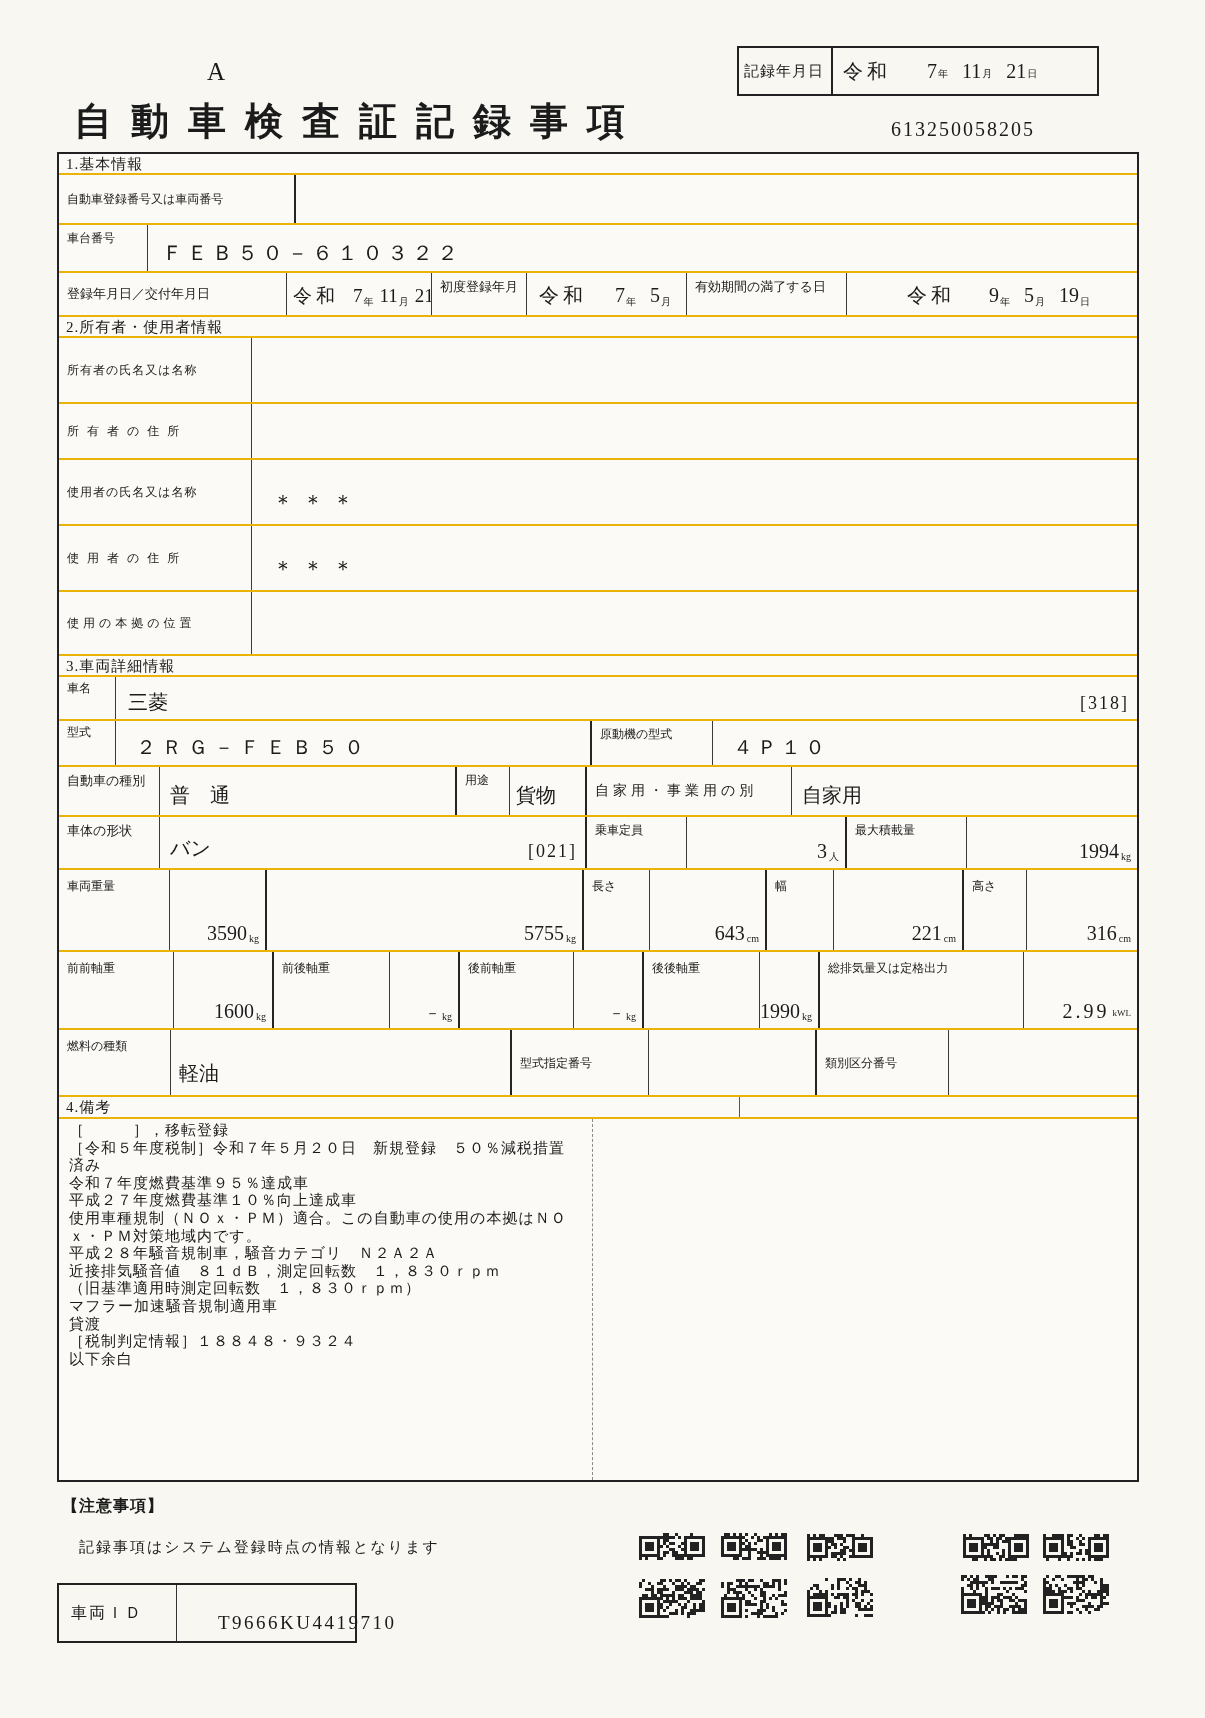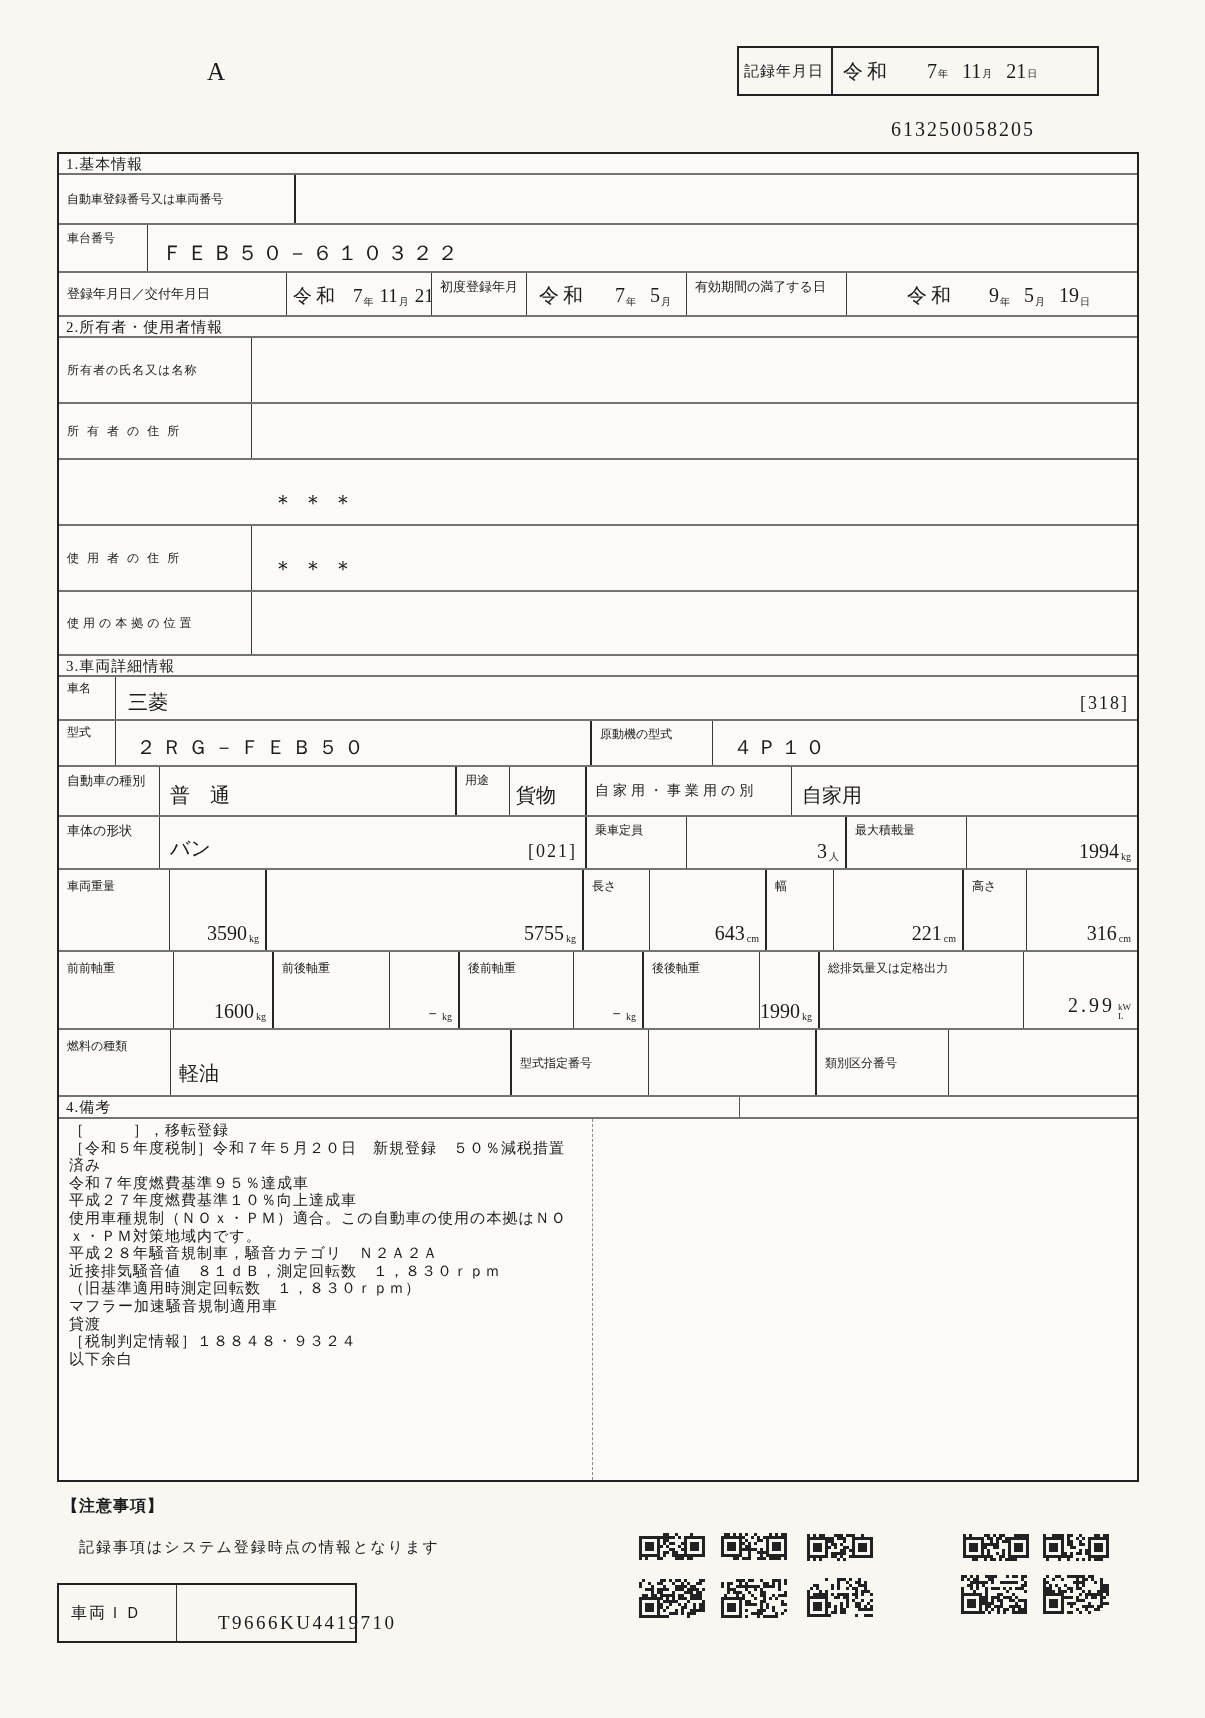"自動車検査証記録事項" h1.title { html: none -> <h1>自動車検査証記録事項</h1> }
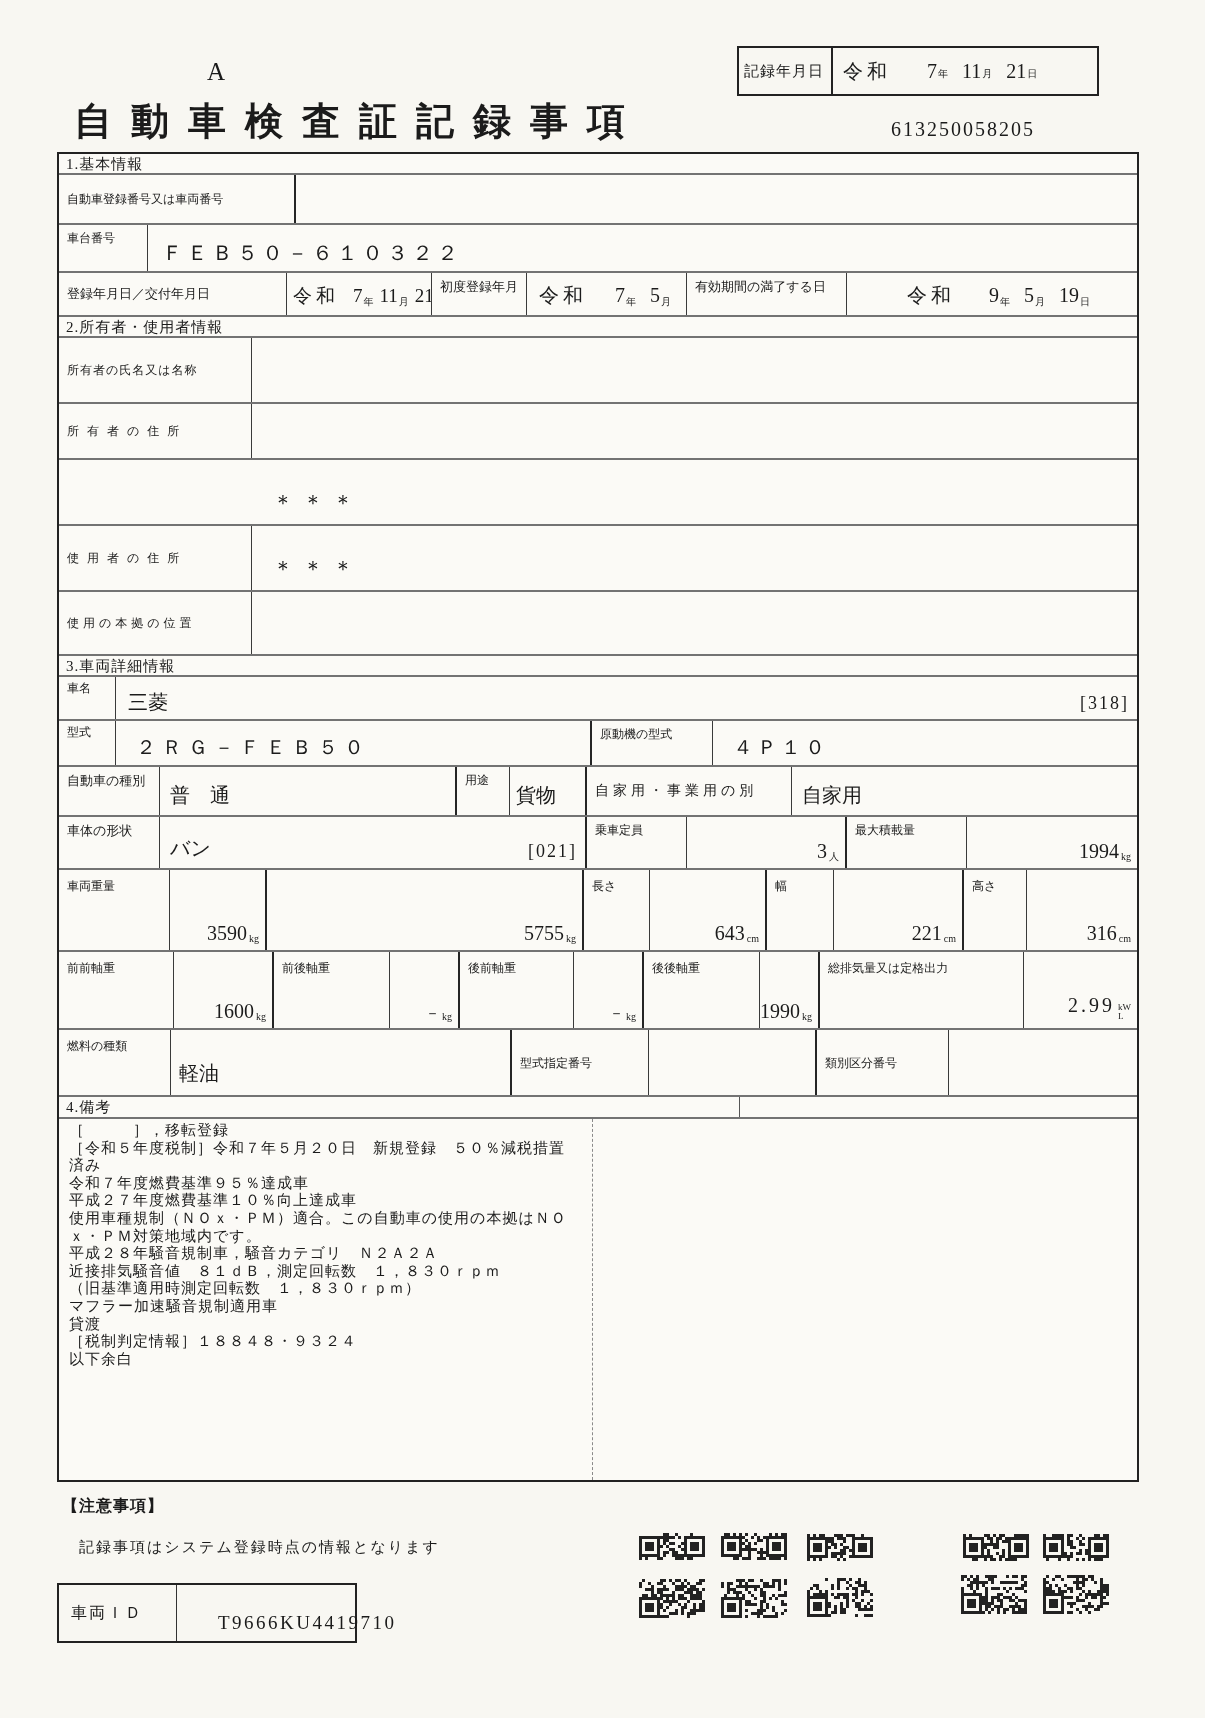"1.基本情報" .row { border-bottom: 2px solid #737373 -> 2px solid #eab308 }
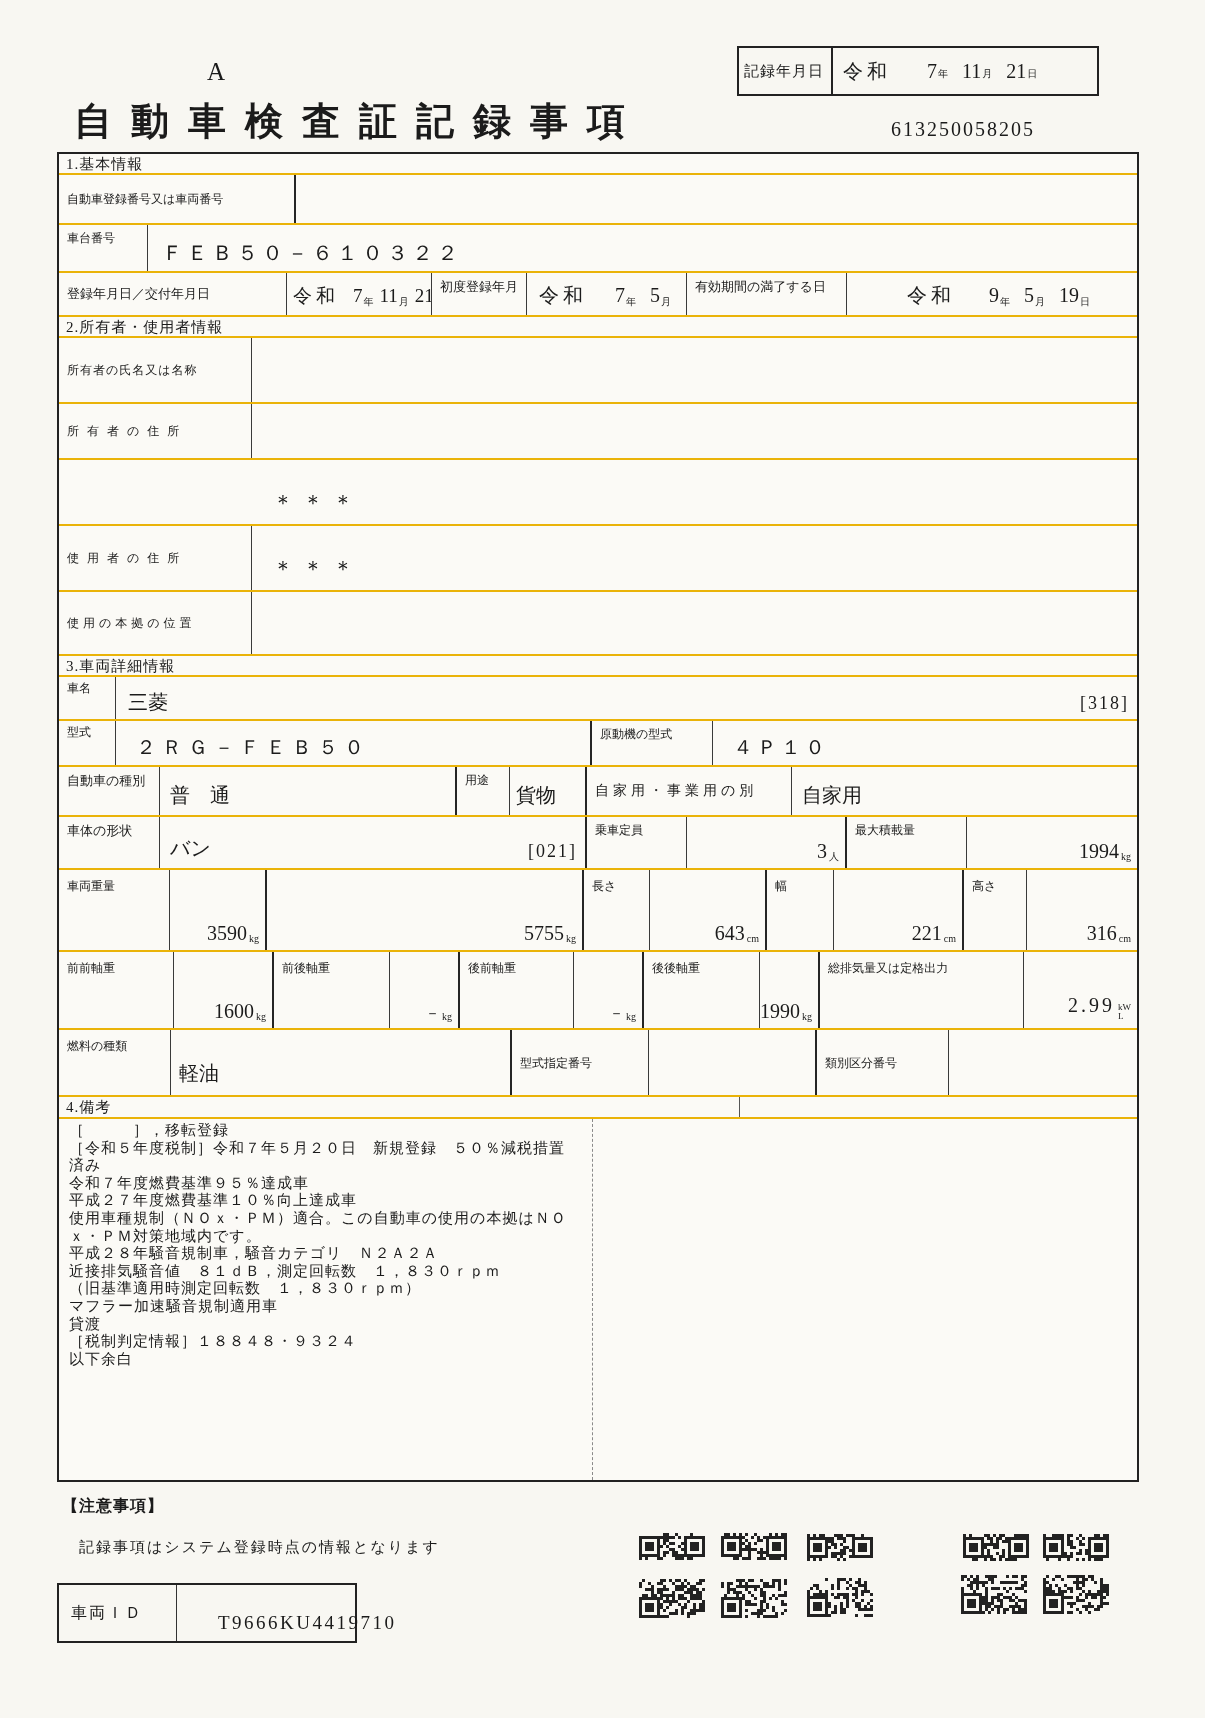"使用者の氏名又は名称" div.c { html: none -> <div> <span>使用者の氏名又は名称</span> </div> }
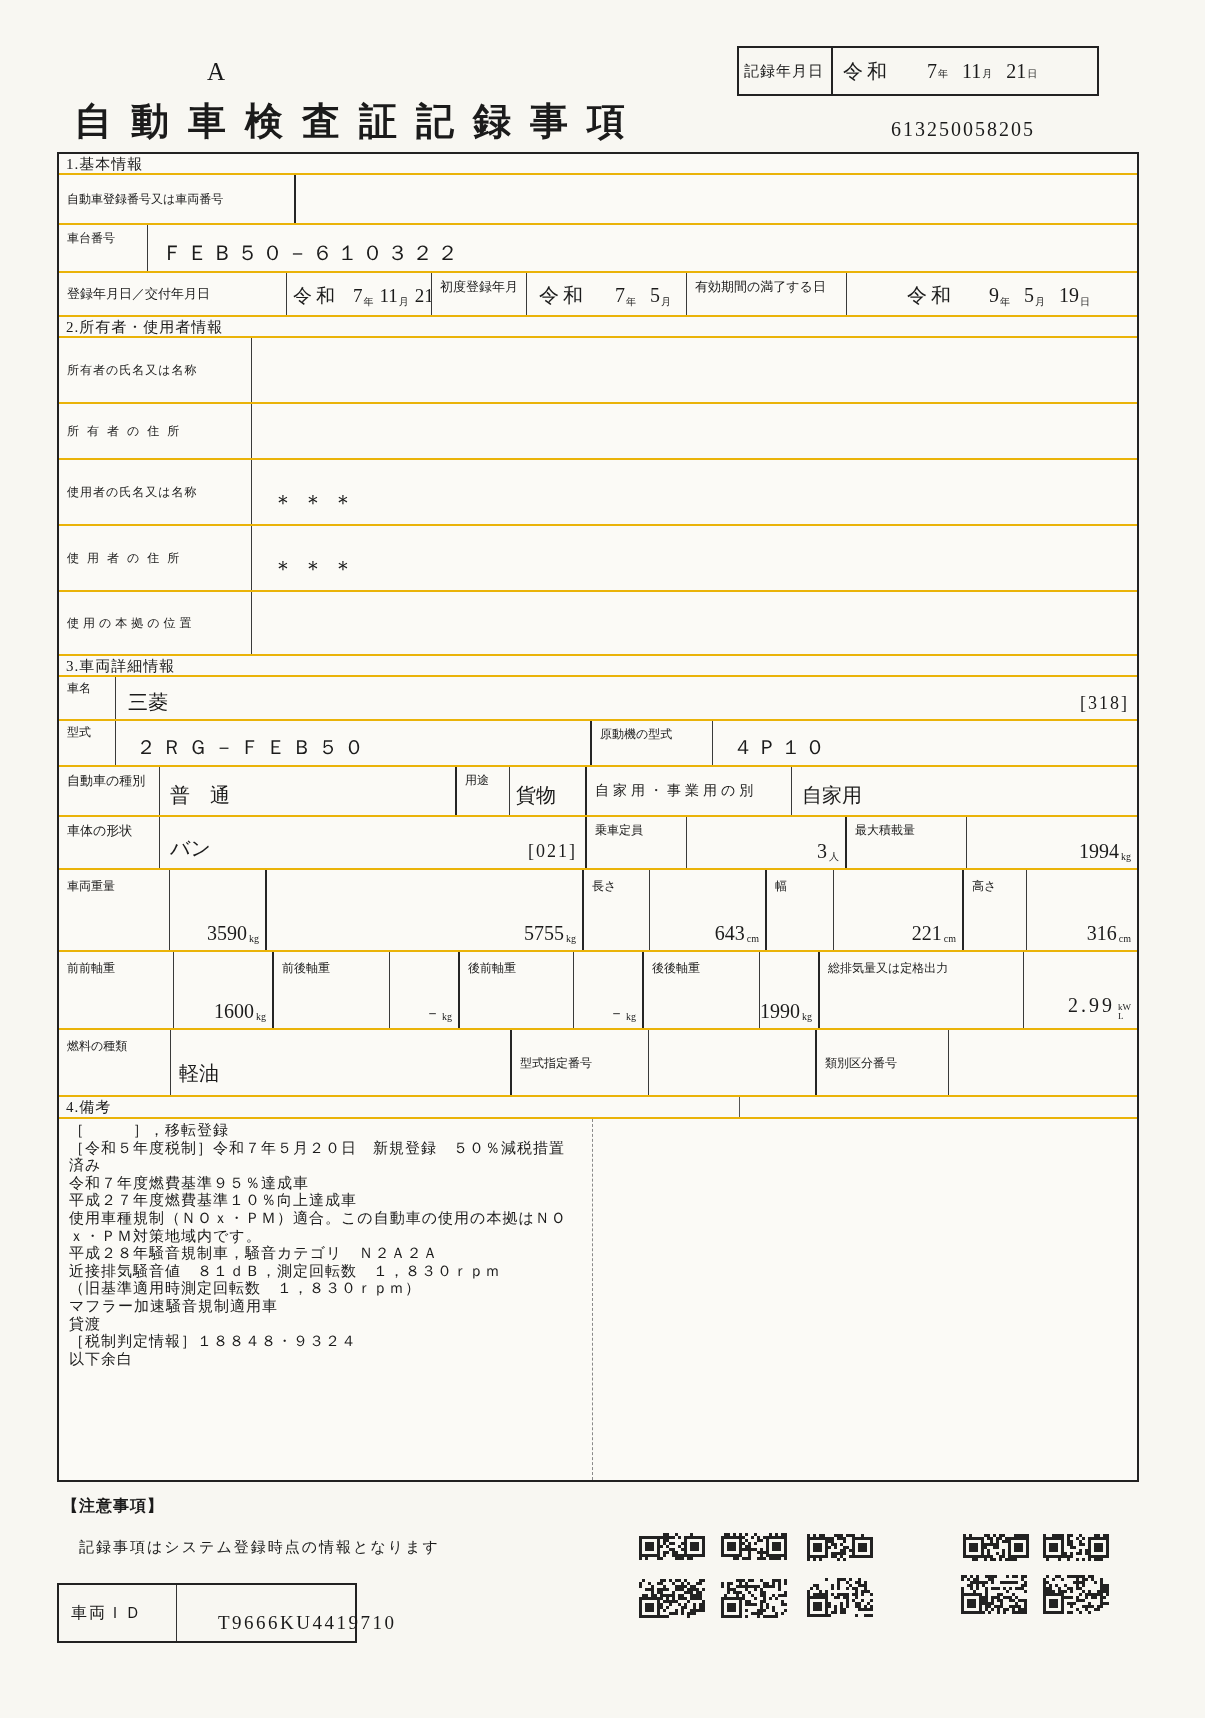"kW" .u2 { flex-direction: column -> none }
